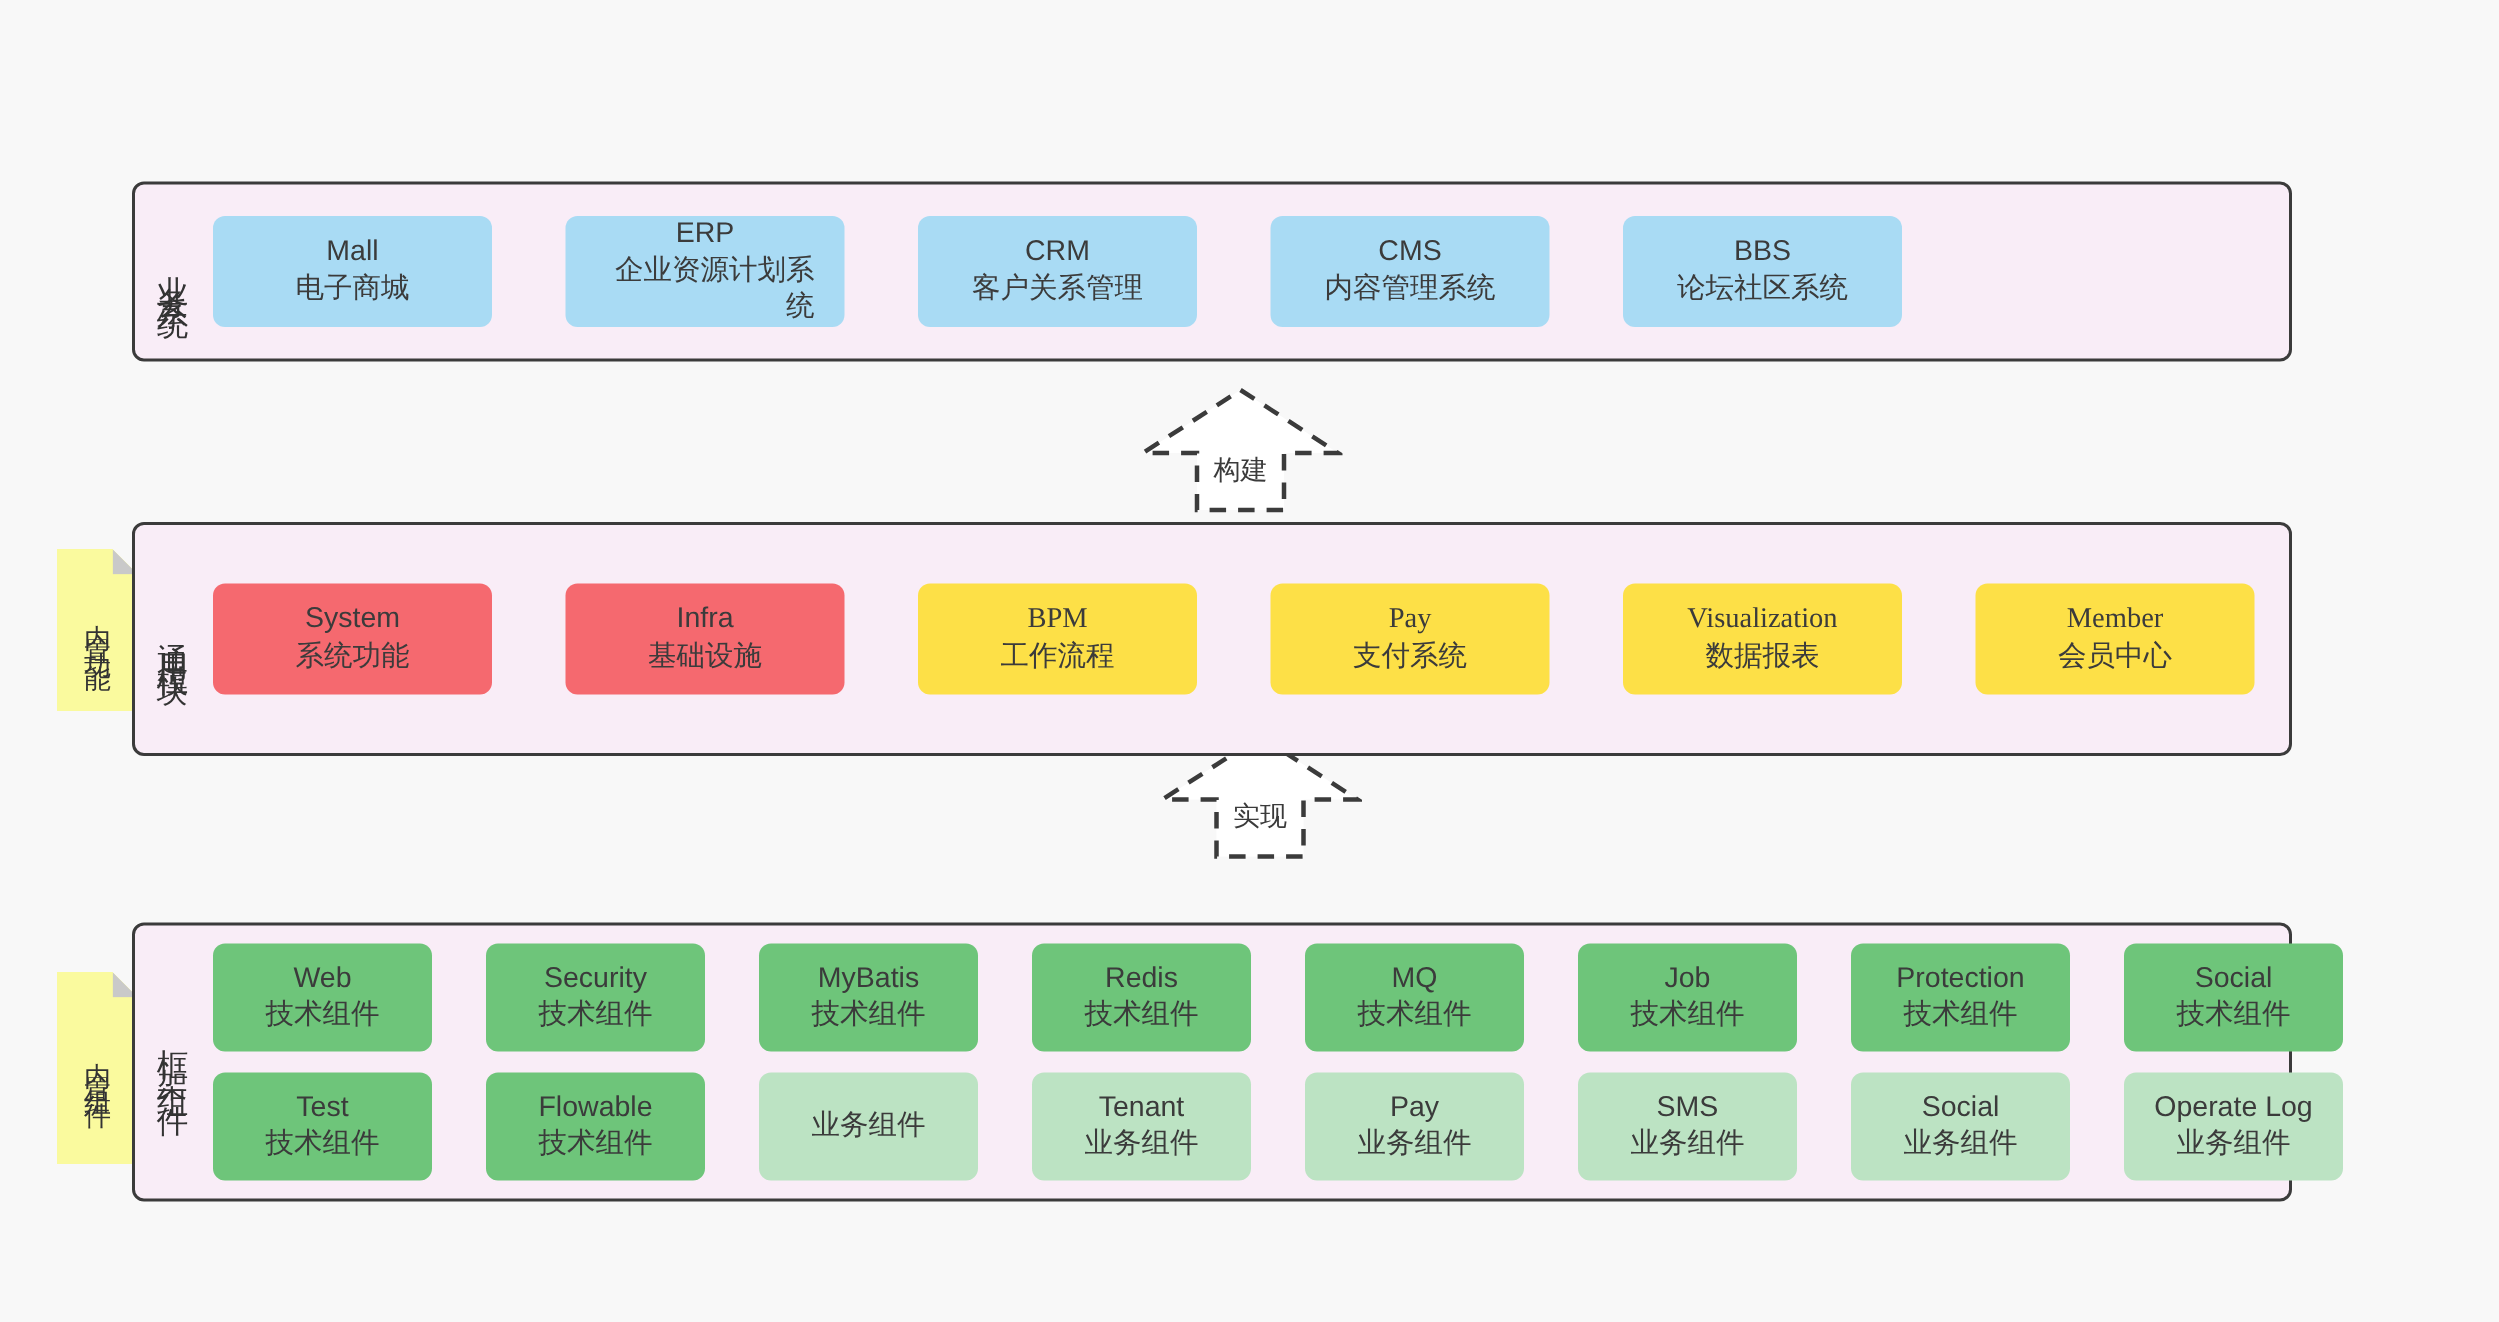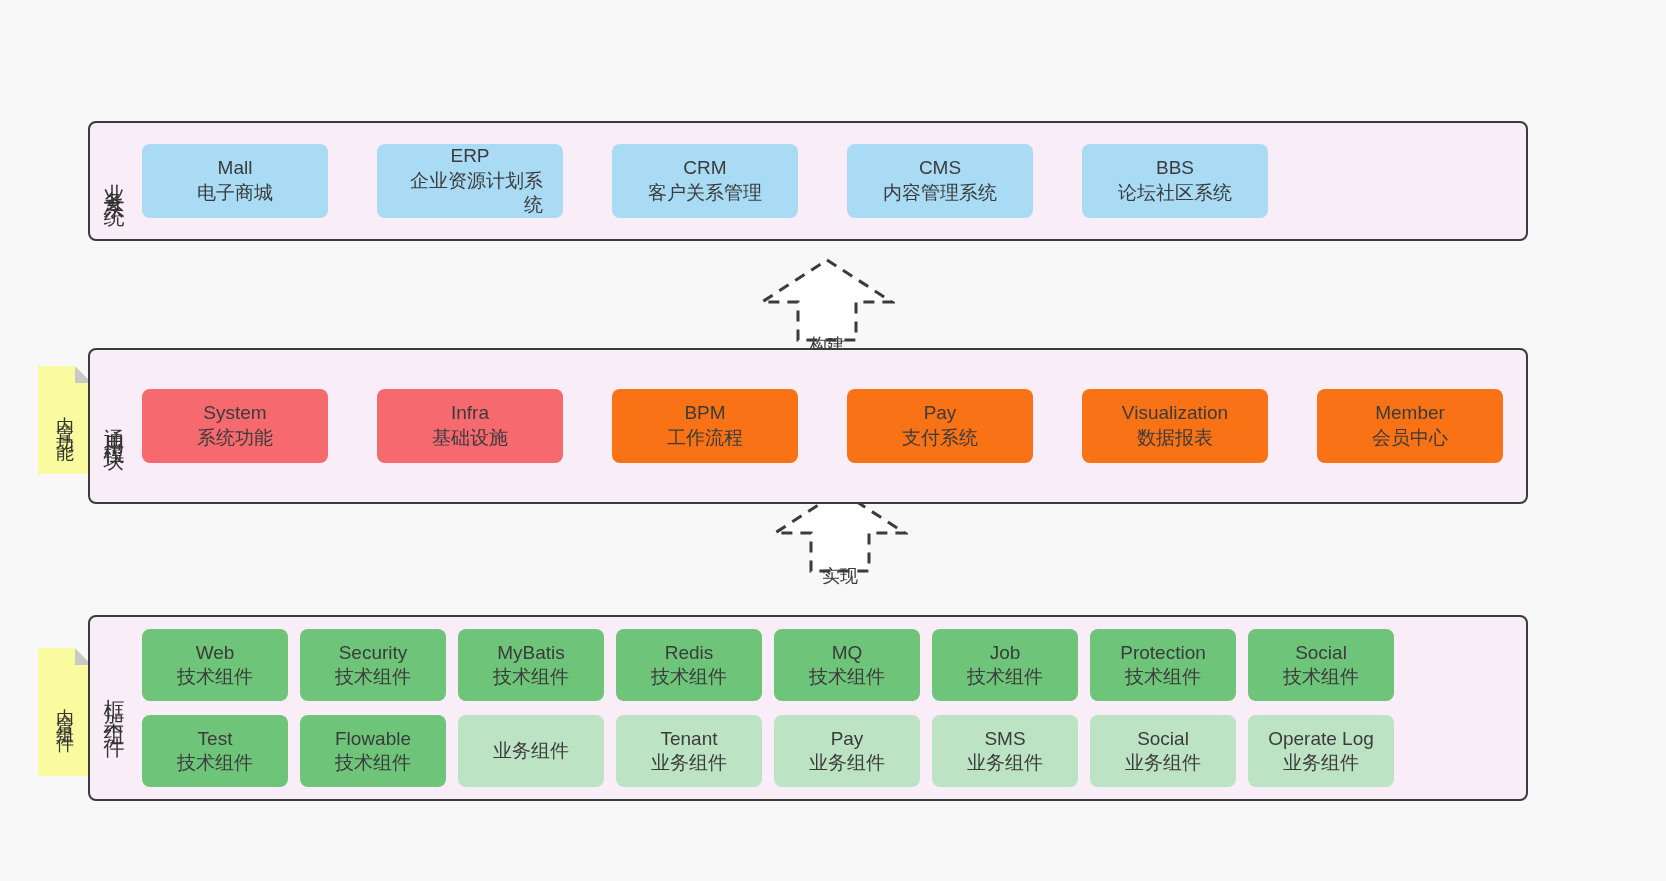"构建" .arrow-label { margin-top: 32px -> none }
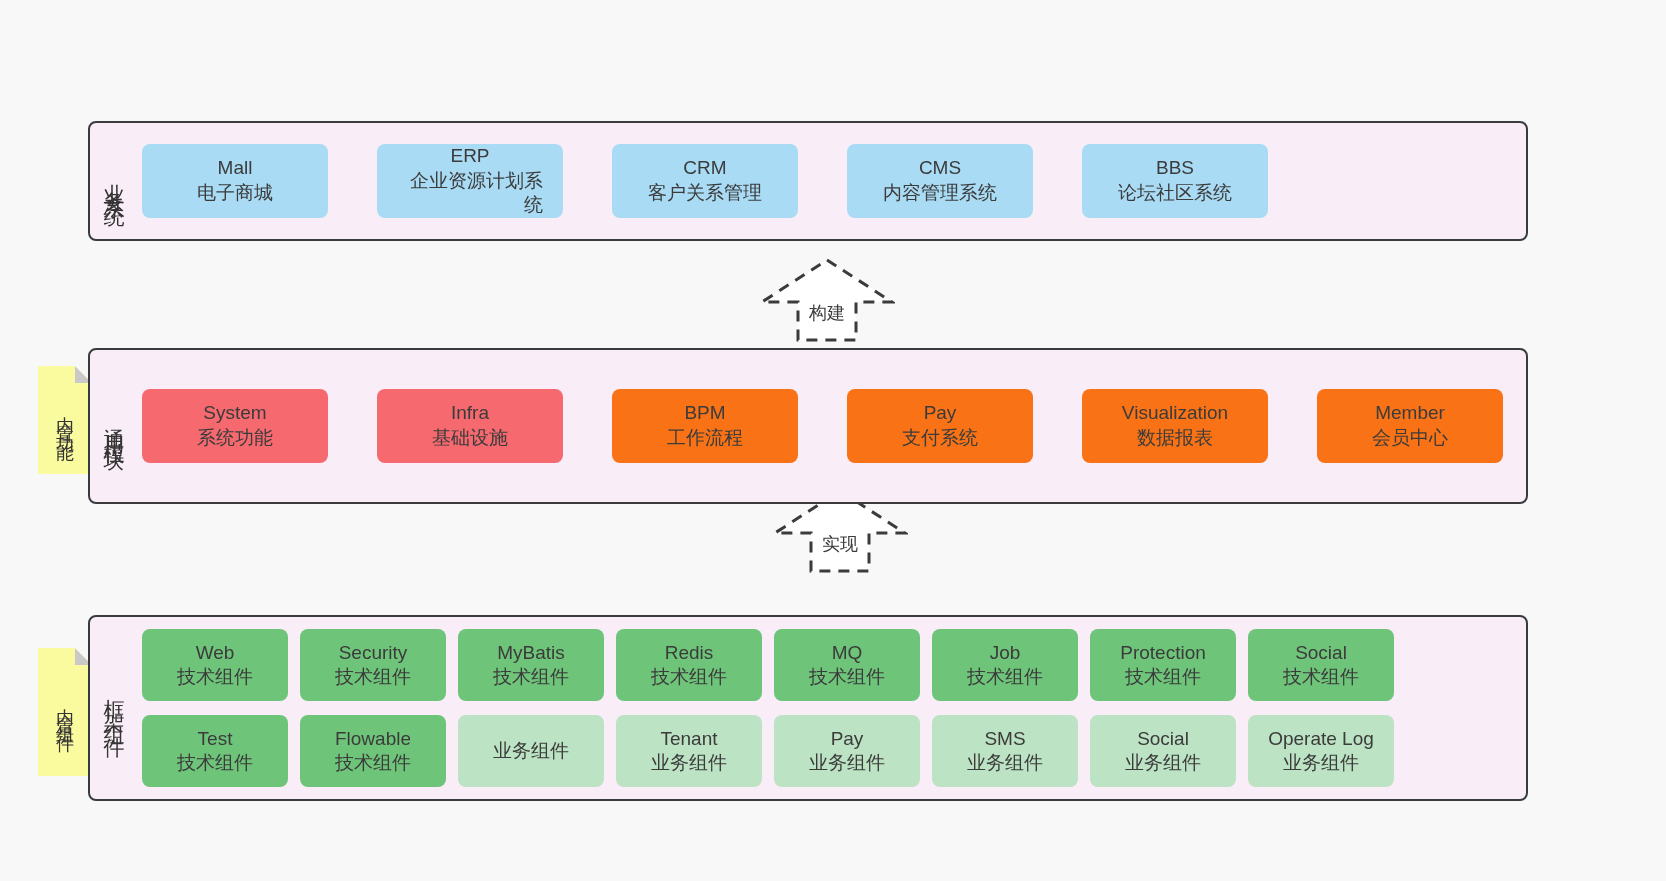"BPM" .pink { background: #f97316 -> #fde047; font-family: none -> Liberation Serif, serif }
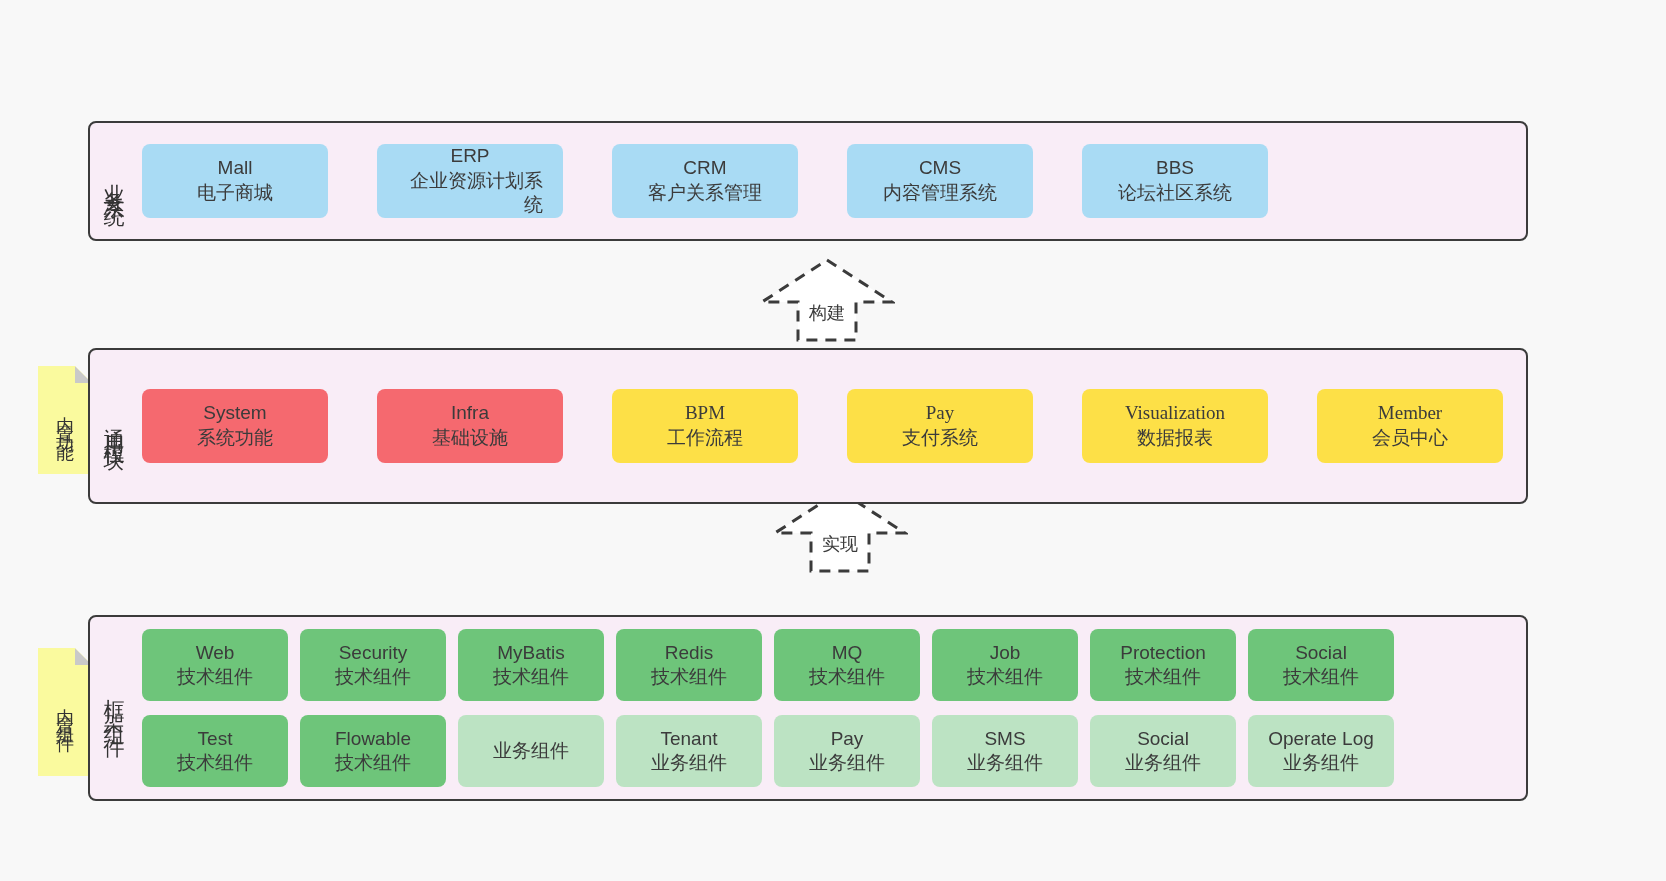"Web" .boxgrid { gap: 14px 12px -> 14px 36px }
